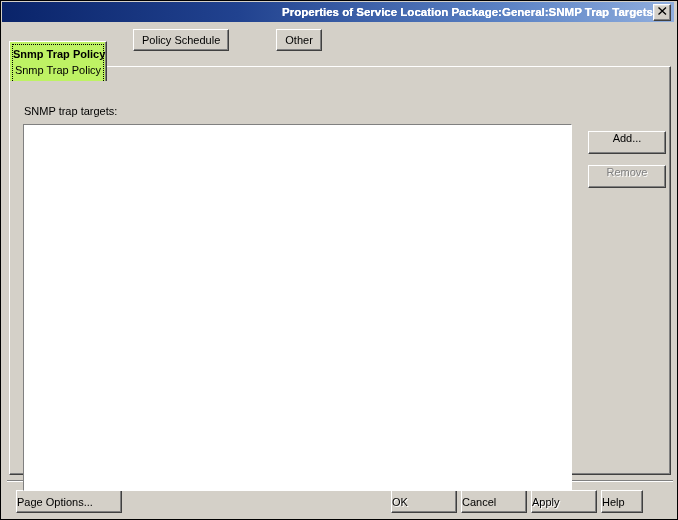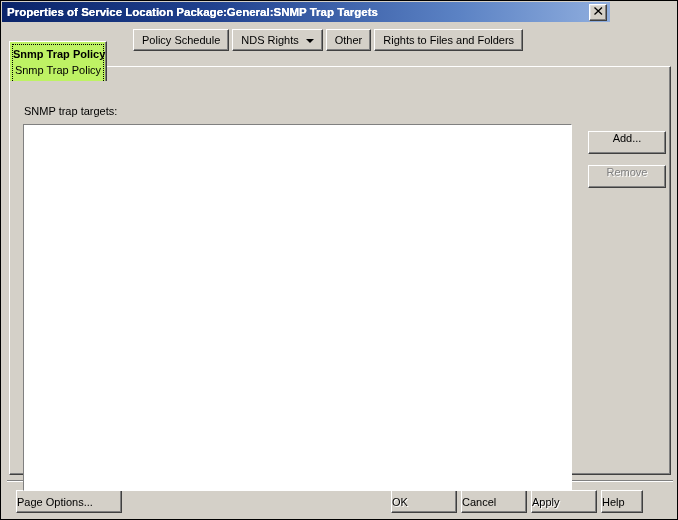"Properties of Service Location" #titlebar { text-align: none -> right; width: 608px -> 672px }
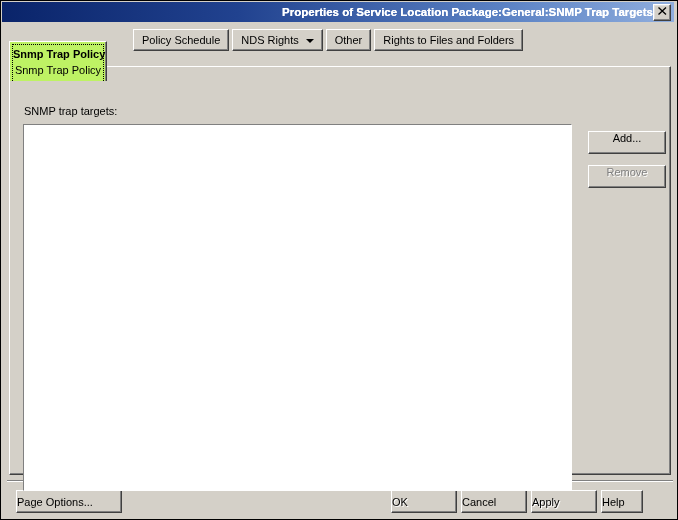"Policy Schedule" #tabstrip { gap: none -> 44px }
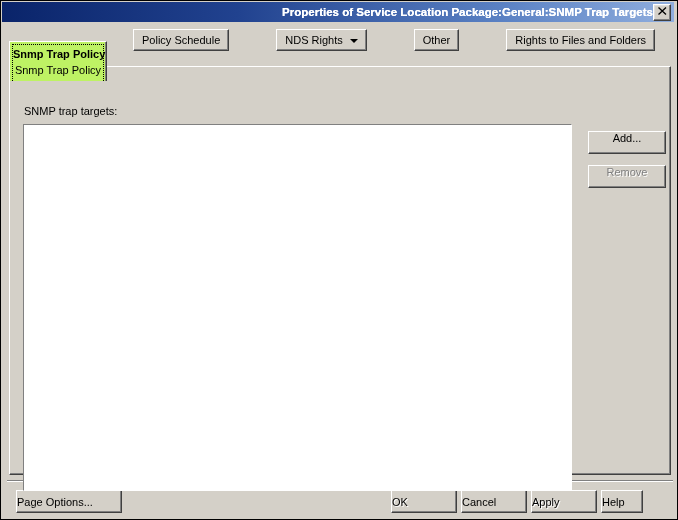"NDS Rights" div.tab { html: <div> <span>NDS Rights</span> <span></span> </div> -> none }
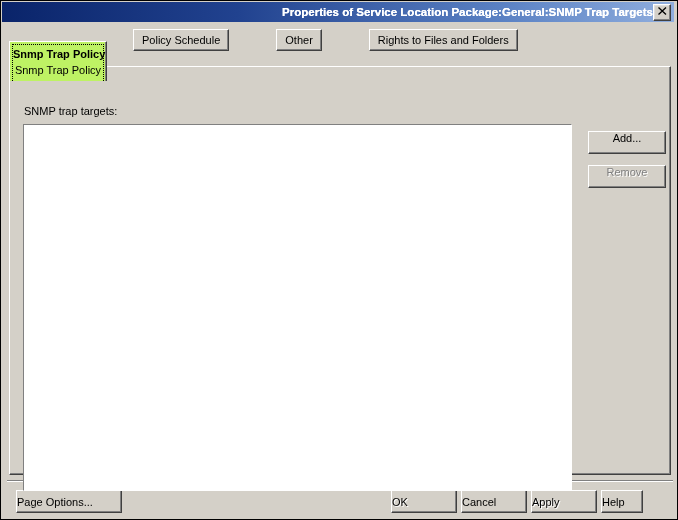"Rights to Files and Folders" div.tab { html: <div> <span>Rights to Files and Folders</span> </div> -> none }
